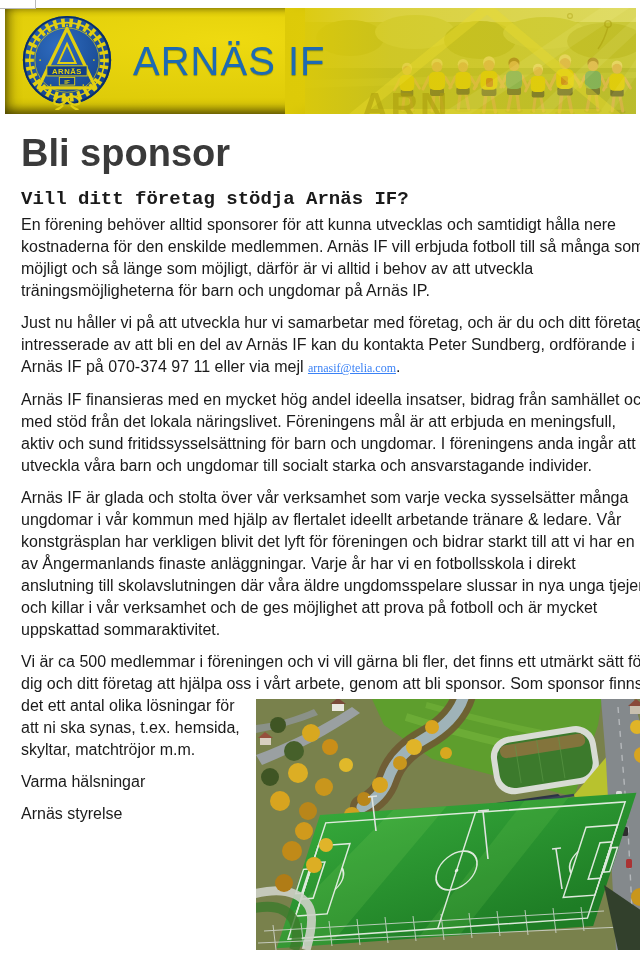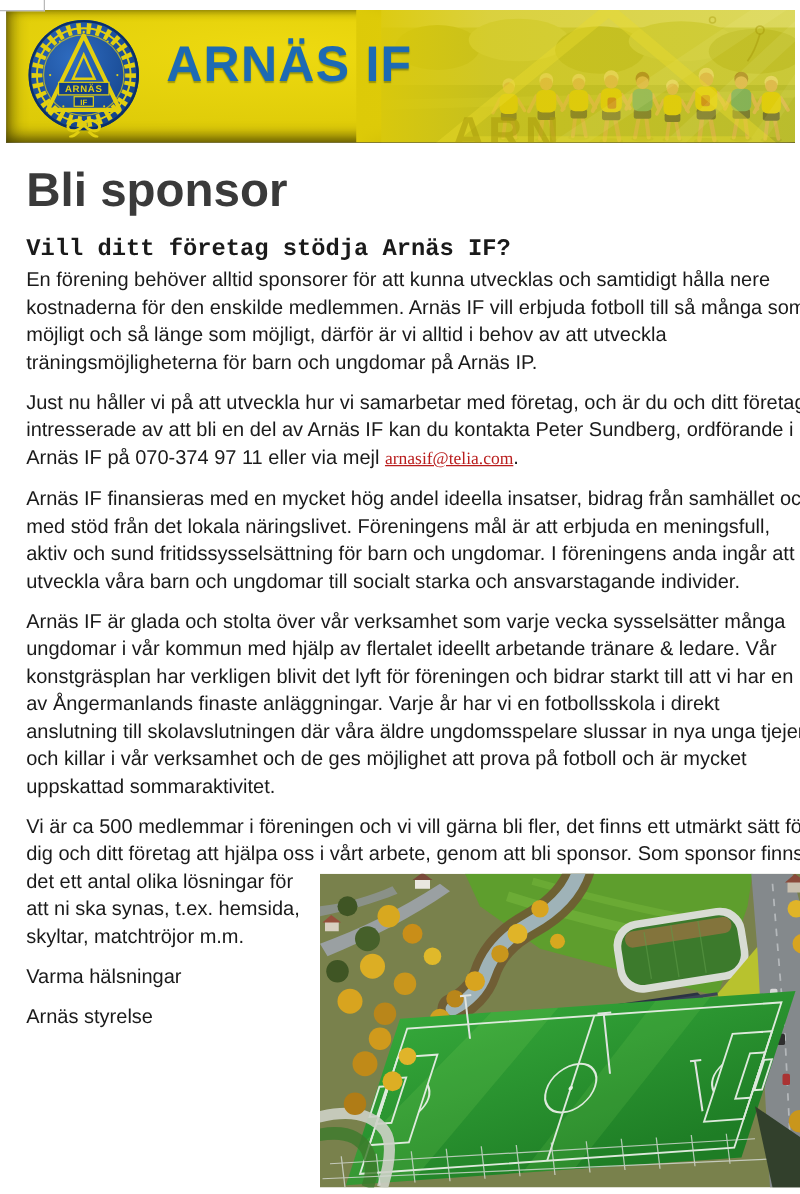"ARNÄS IF" .club-name { font-weight: bold -> normal; top: 33px -> 42px }
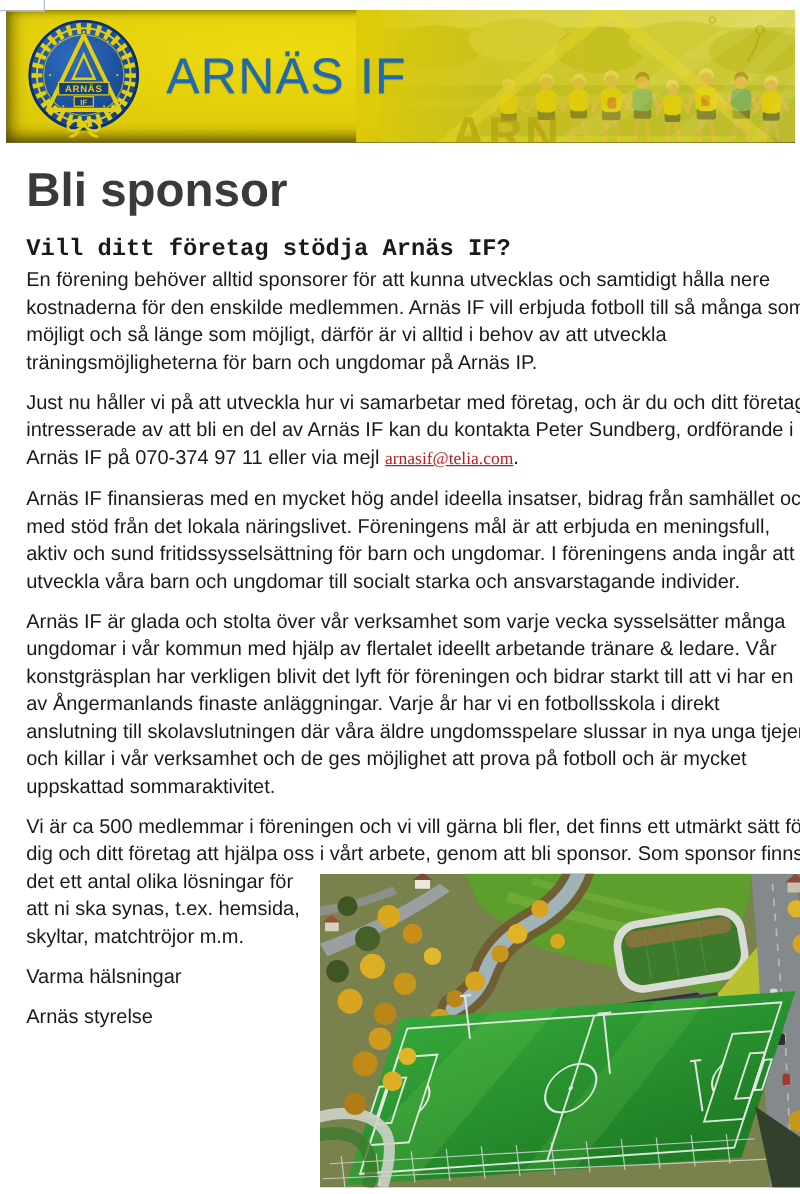"arnasif@telia.com" a.email-link { color: #b91c1c -> #3b82f6; font-size: 14px -> 12px }
